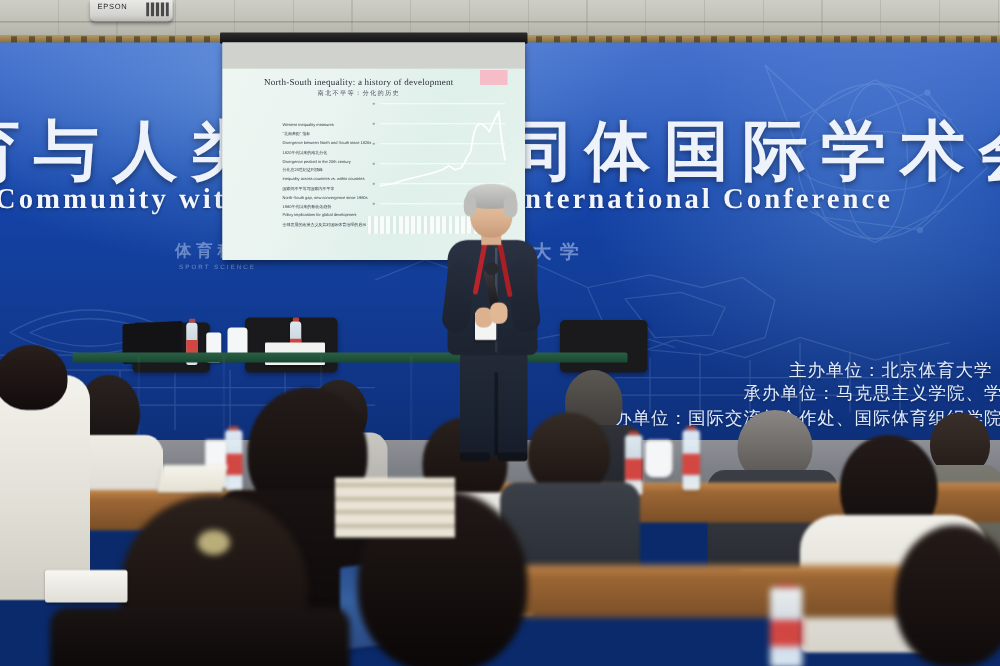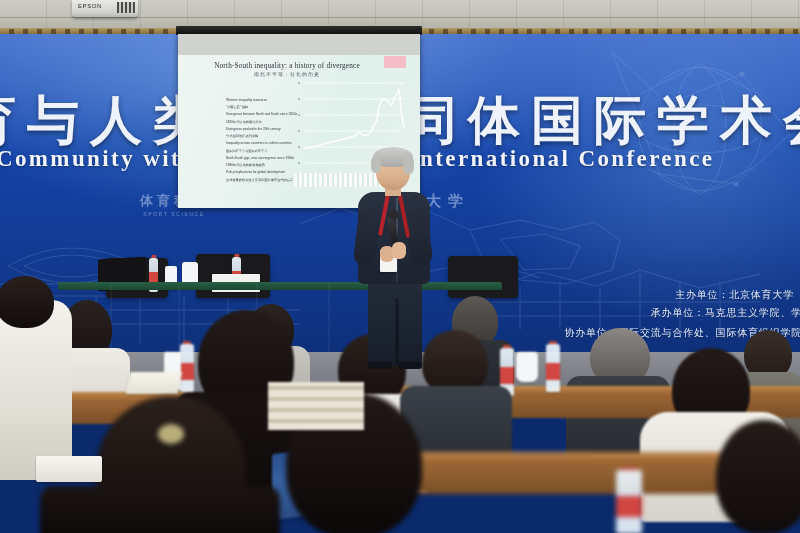"North-South inequality: a history of" div.slide-title { text: divergence -> development }
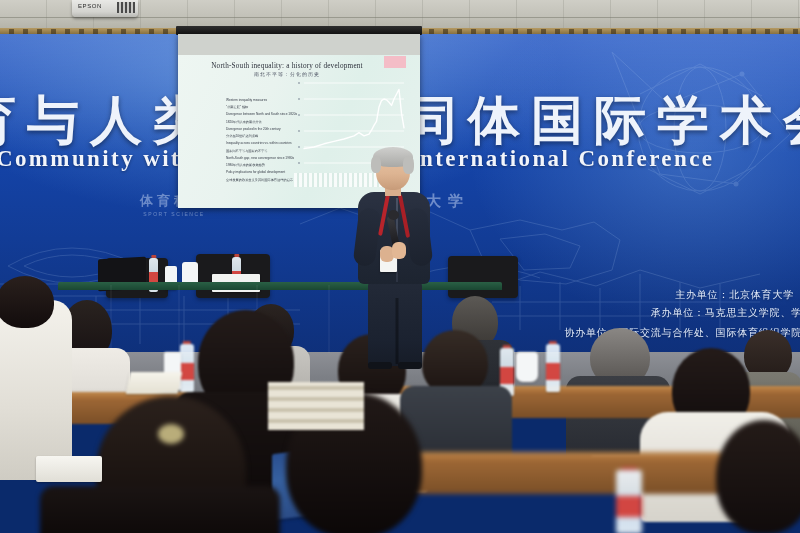"主办单位：北京体育大学" .org { font-size: 10px -> 14px }
